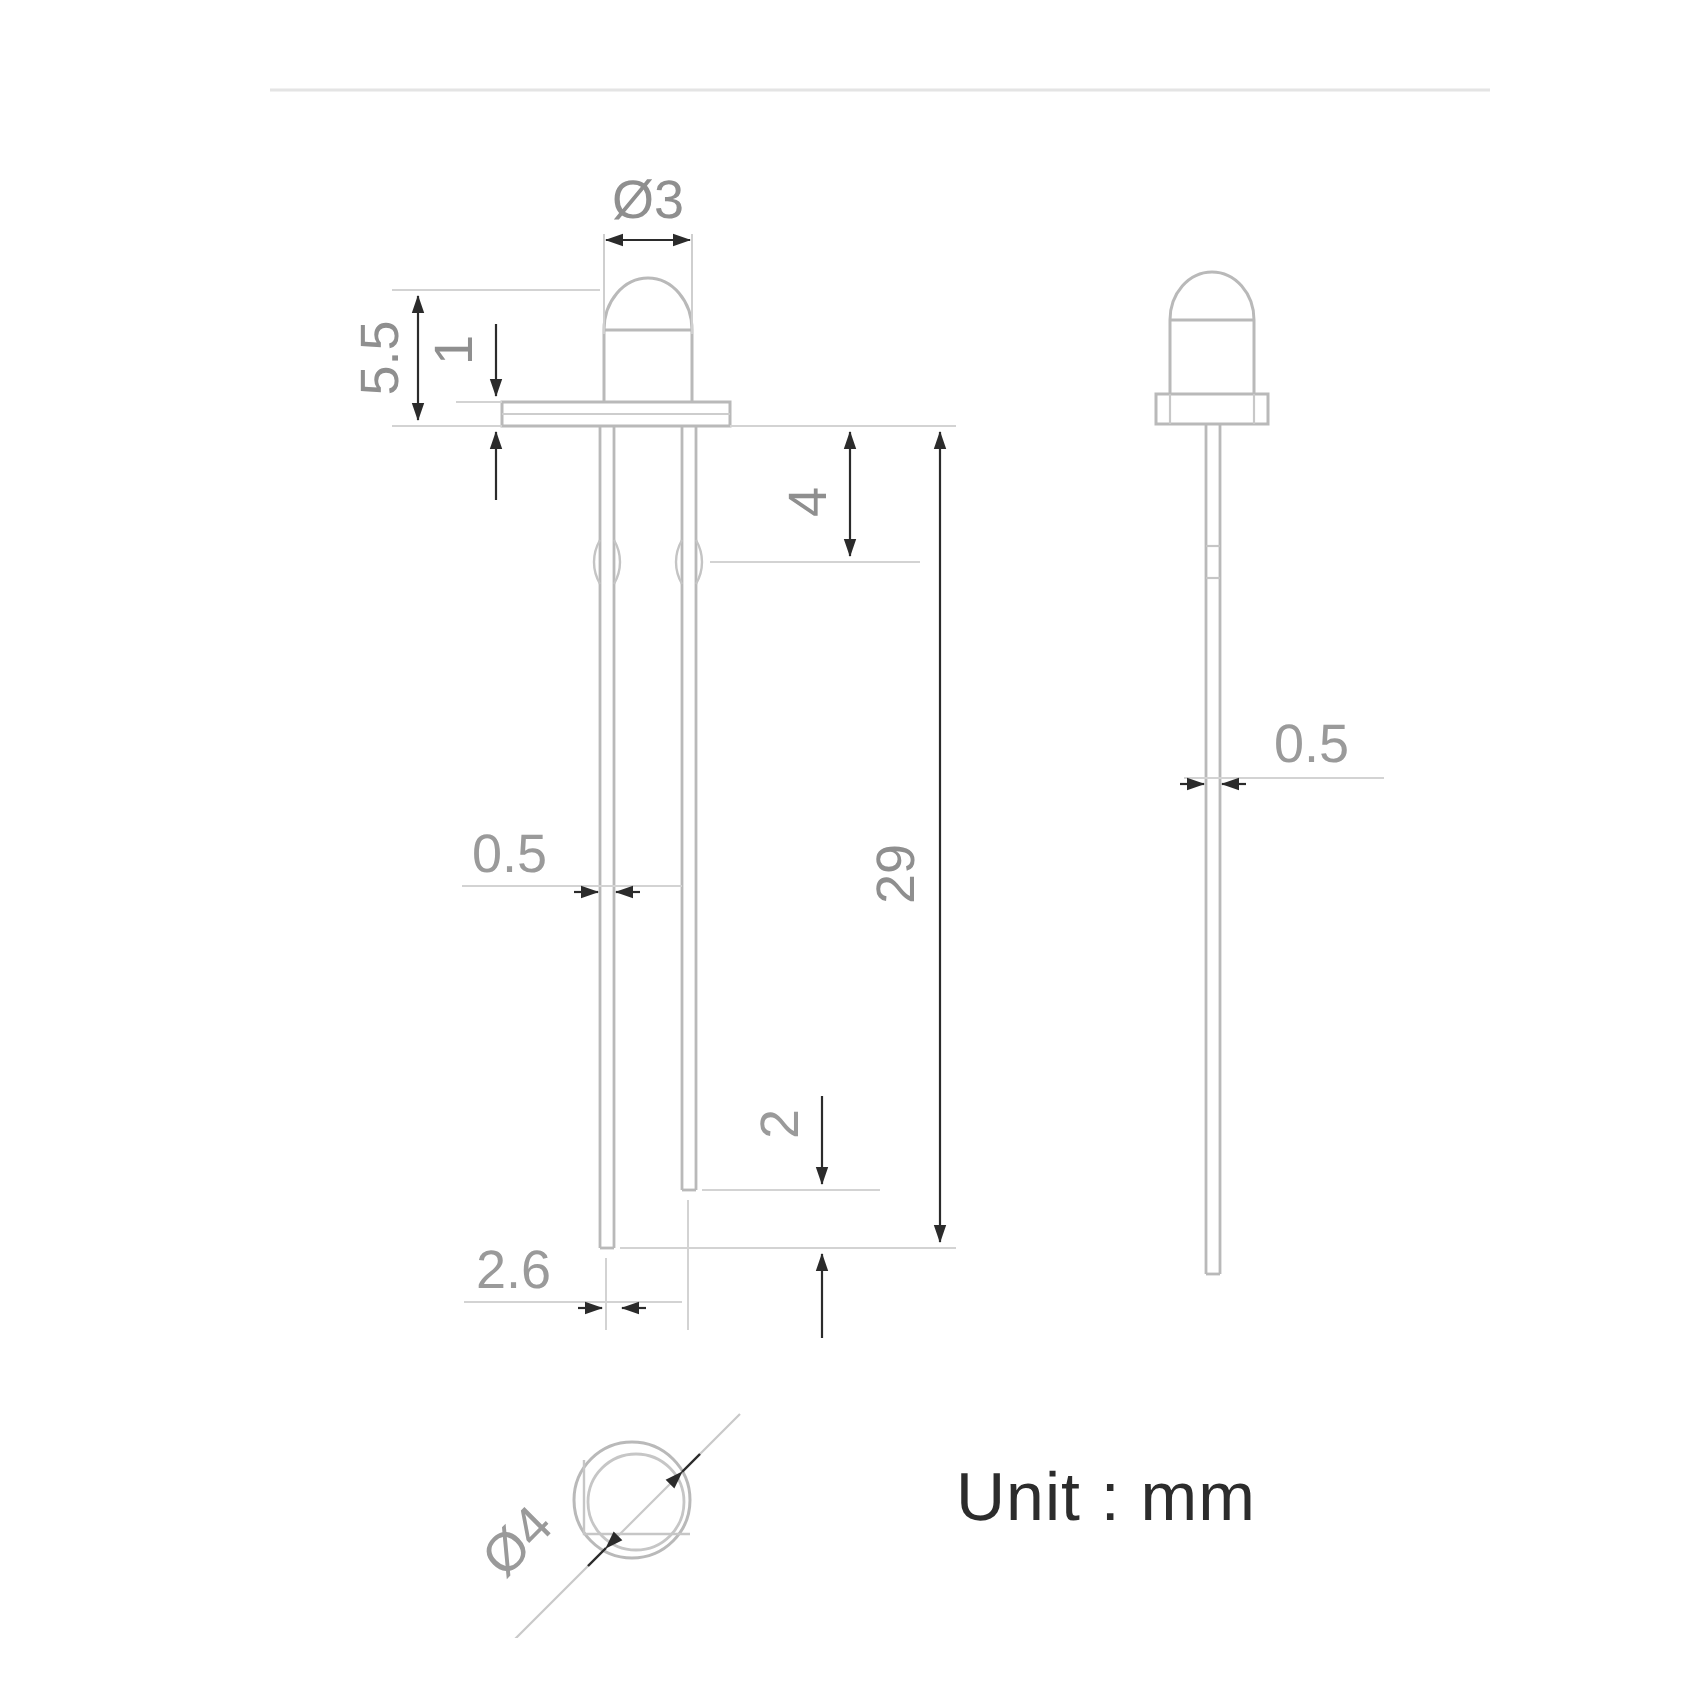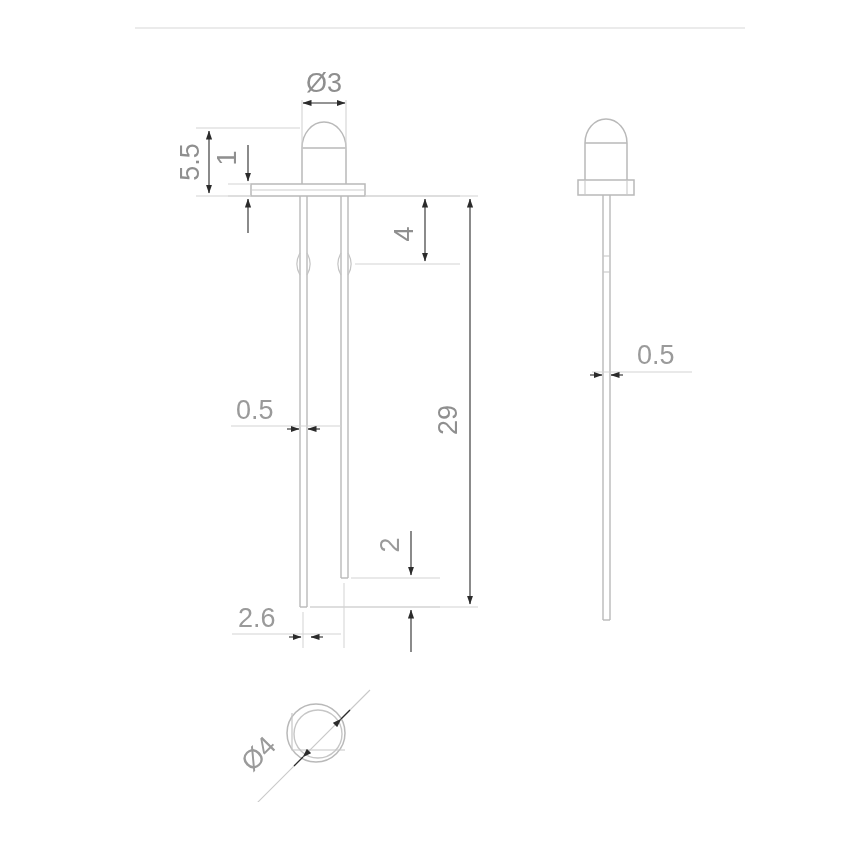"Ø3" #canvas { margin-top: none -> 17px }
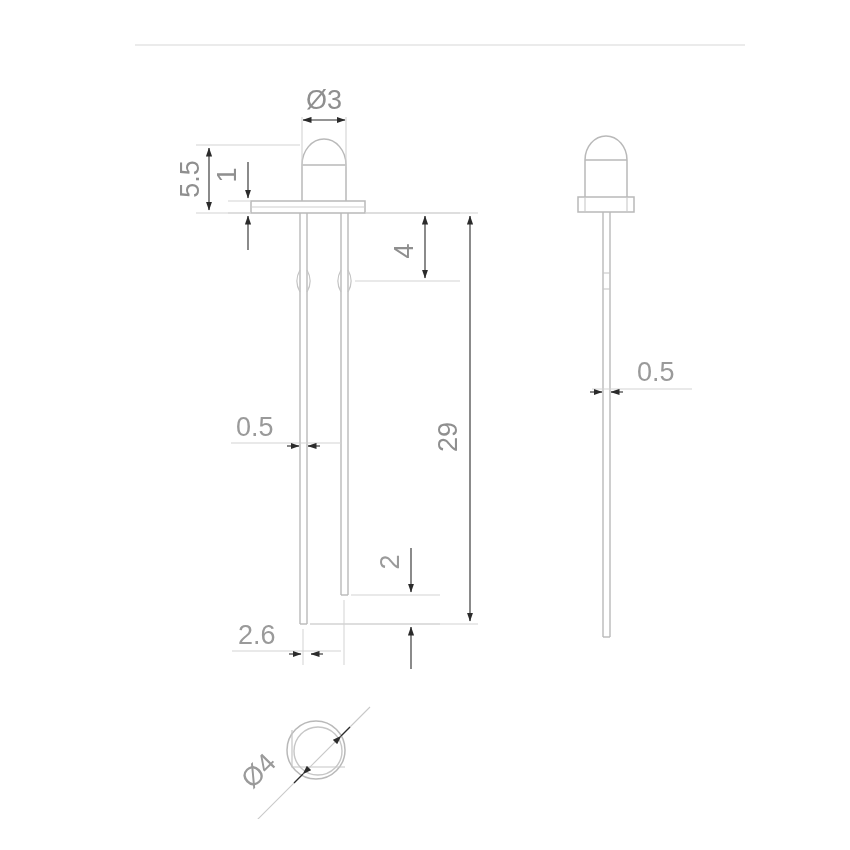"Unit : mm" div.unit-note { html: none -> <div>Unit : mm</div> }
